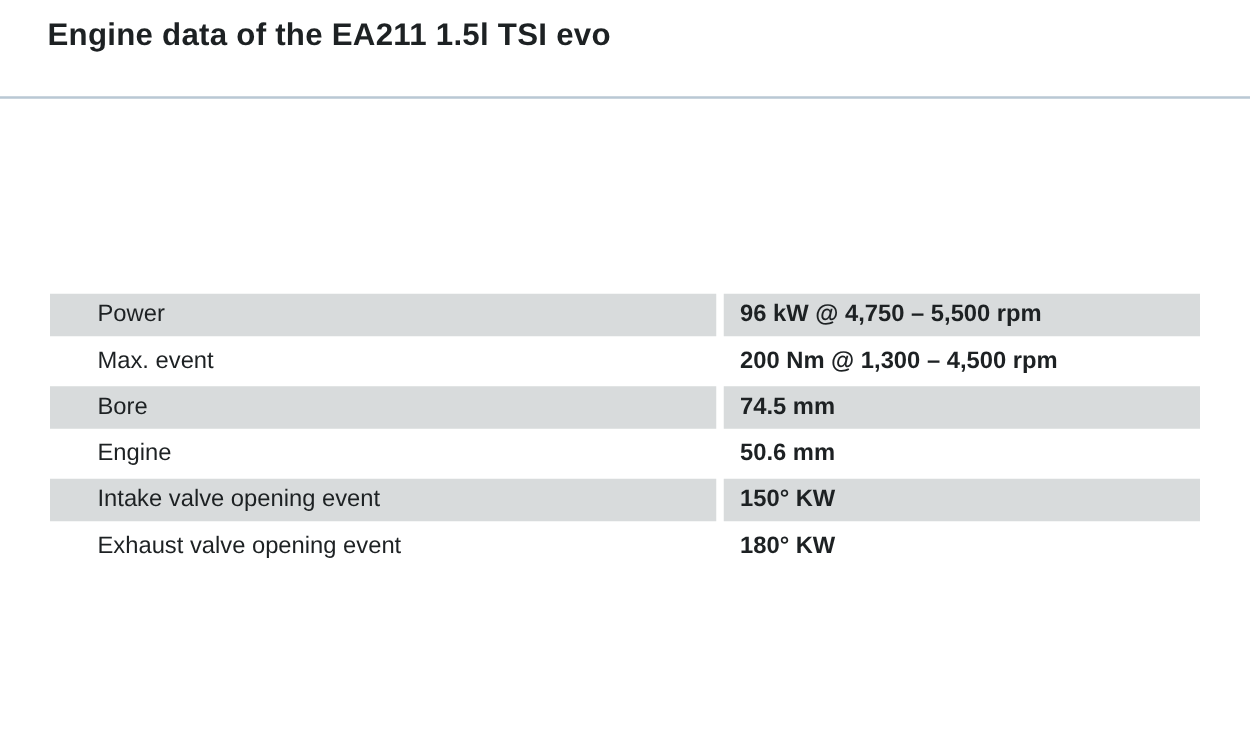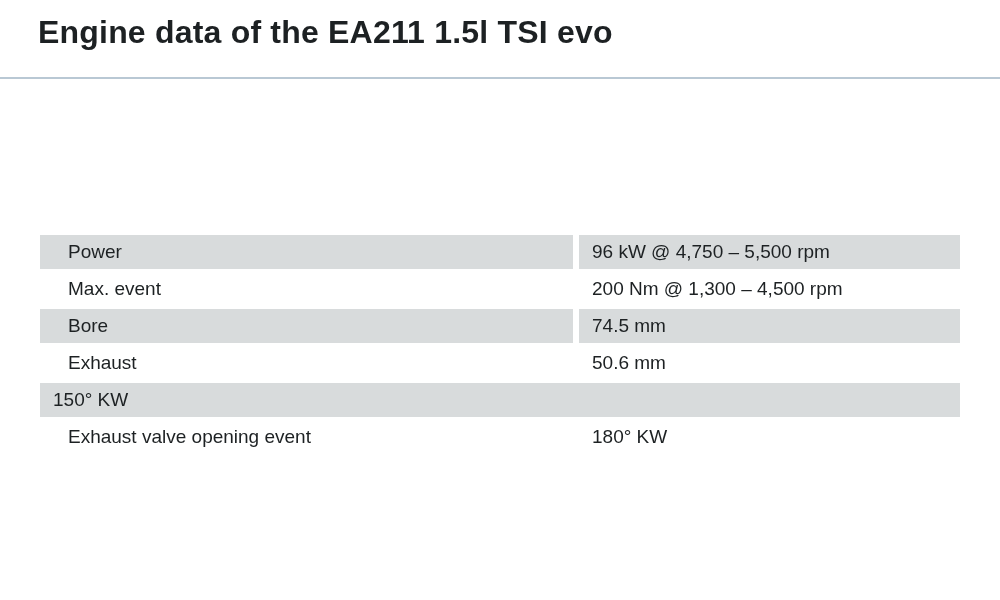"Engine data of the EA211" .page-title { font-size: 32px -> 25px }
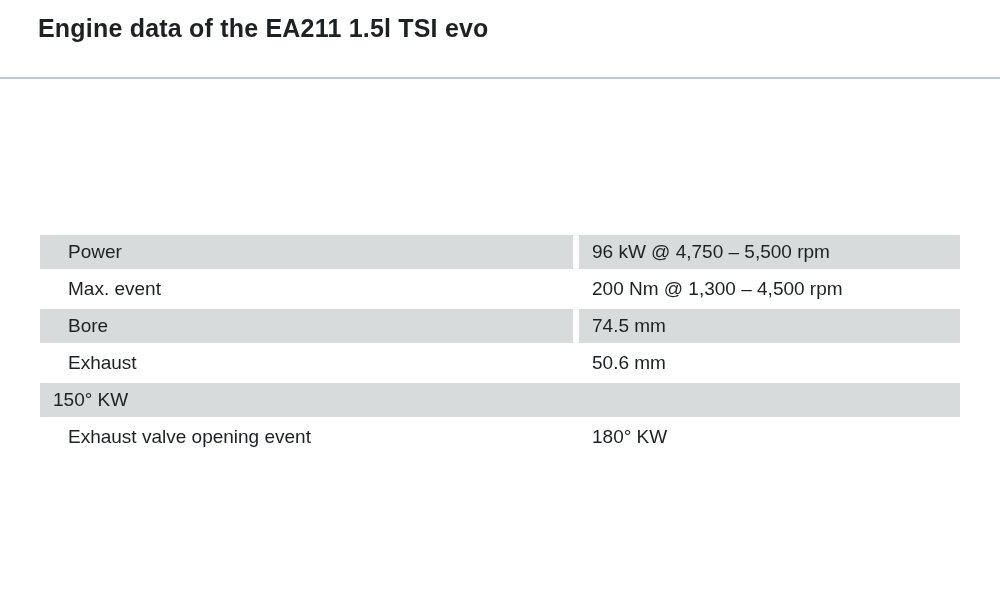"Power" .cell.label { padding-left: 28px -> 38px }
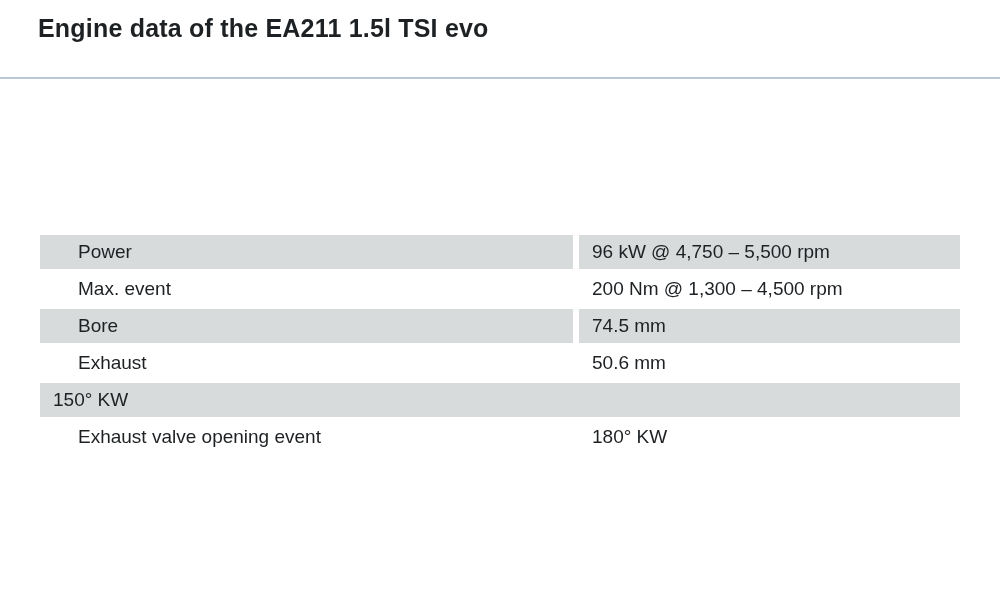"96 kW @ 4,750 –" .cell.value { font-weight: none -> bold }
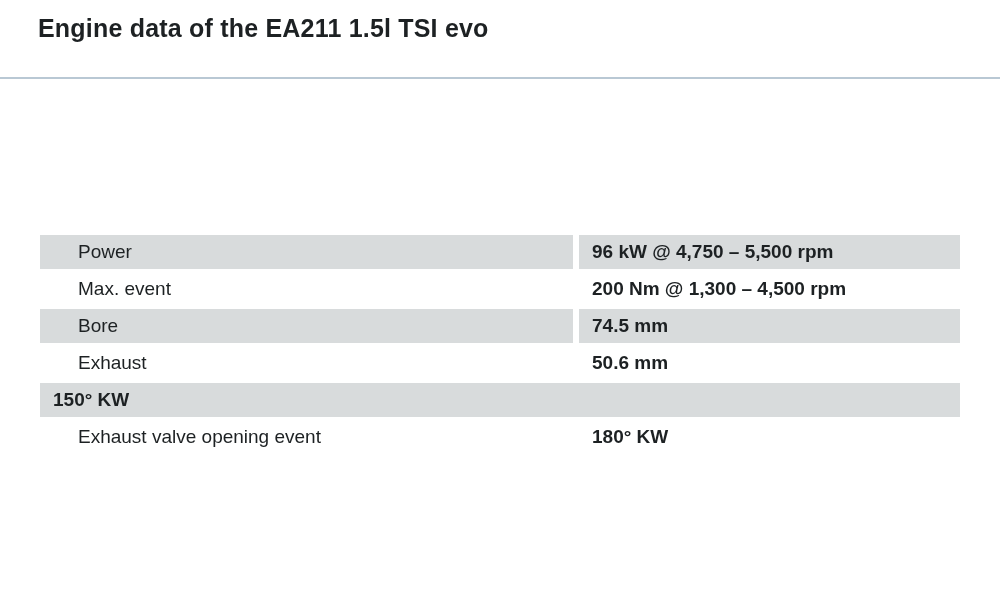"Exhaust" div.cell { text: Exhaust -> Engine }
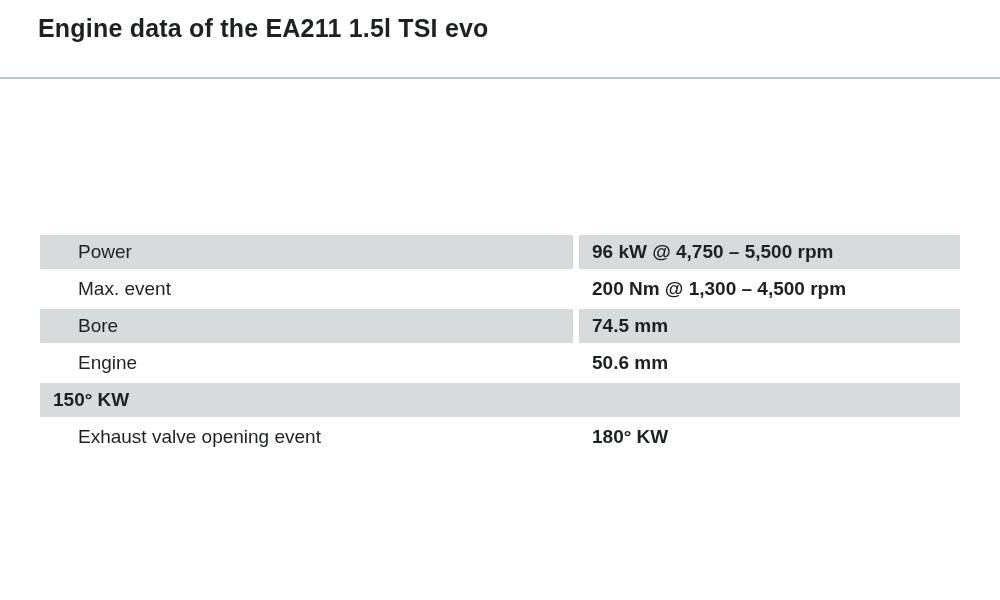"Intake valve opening event" div.cell { html: none -> <div>Intake valve opening event</div> }
